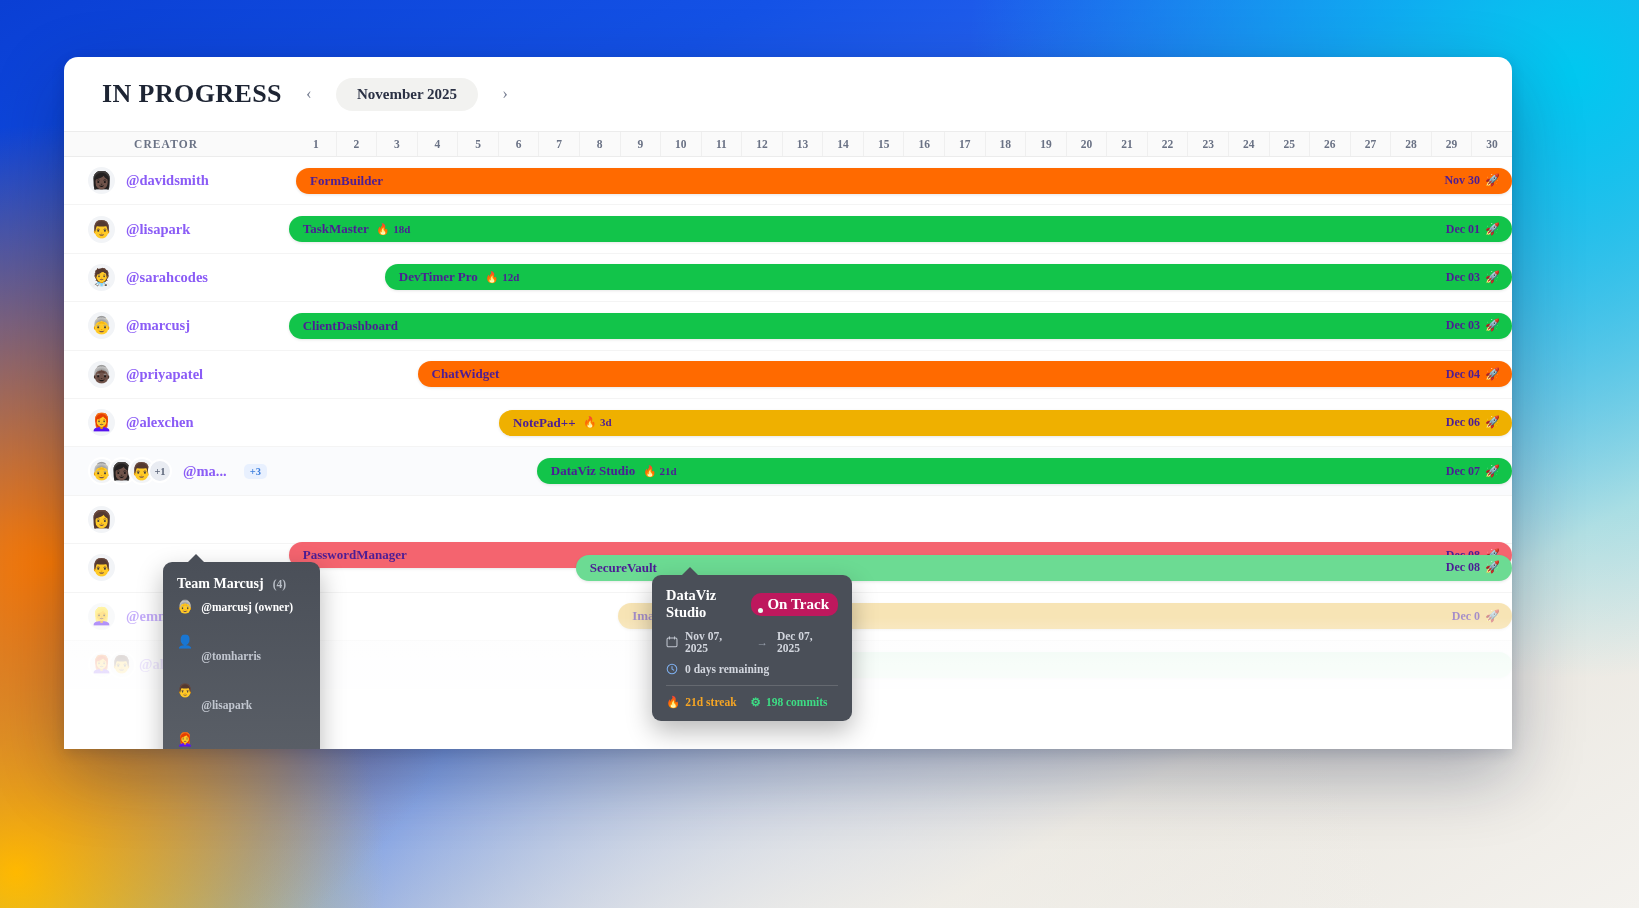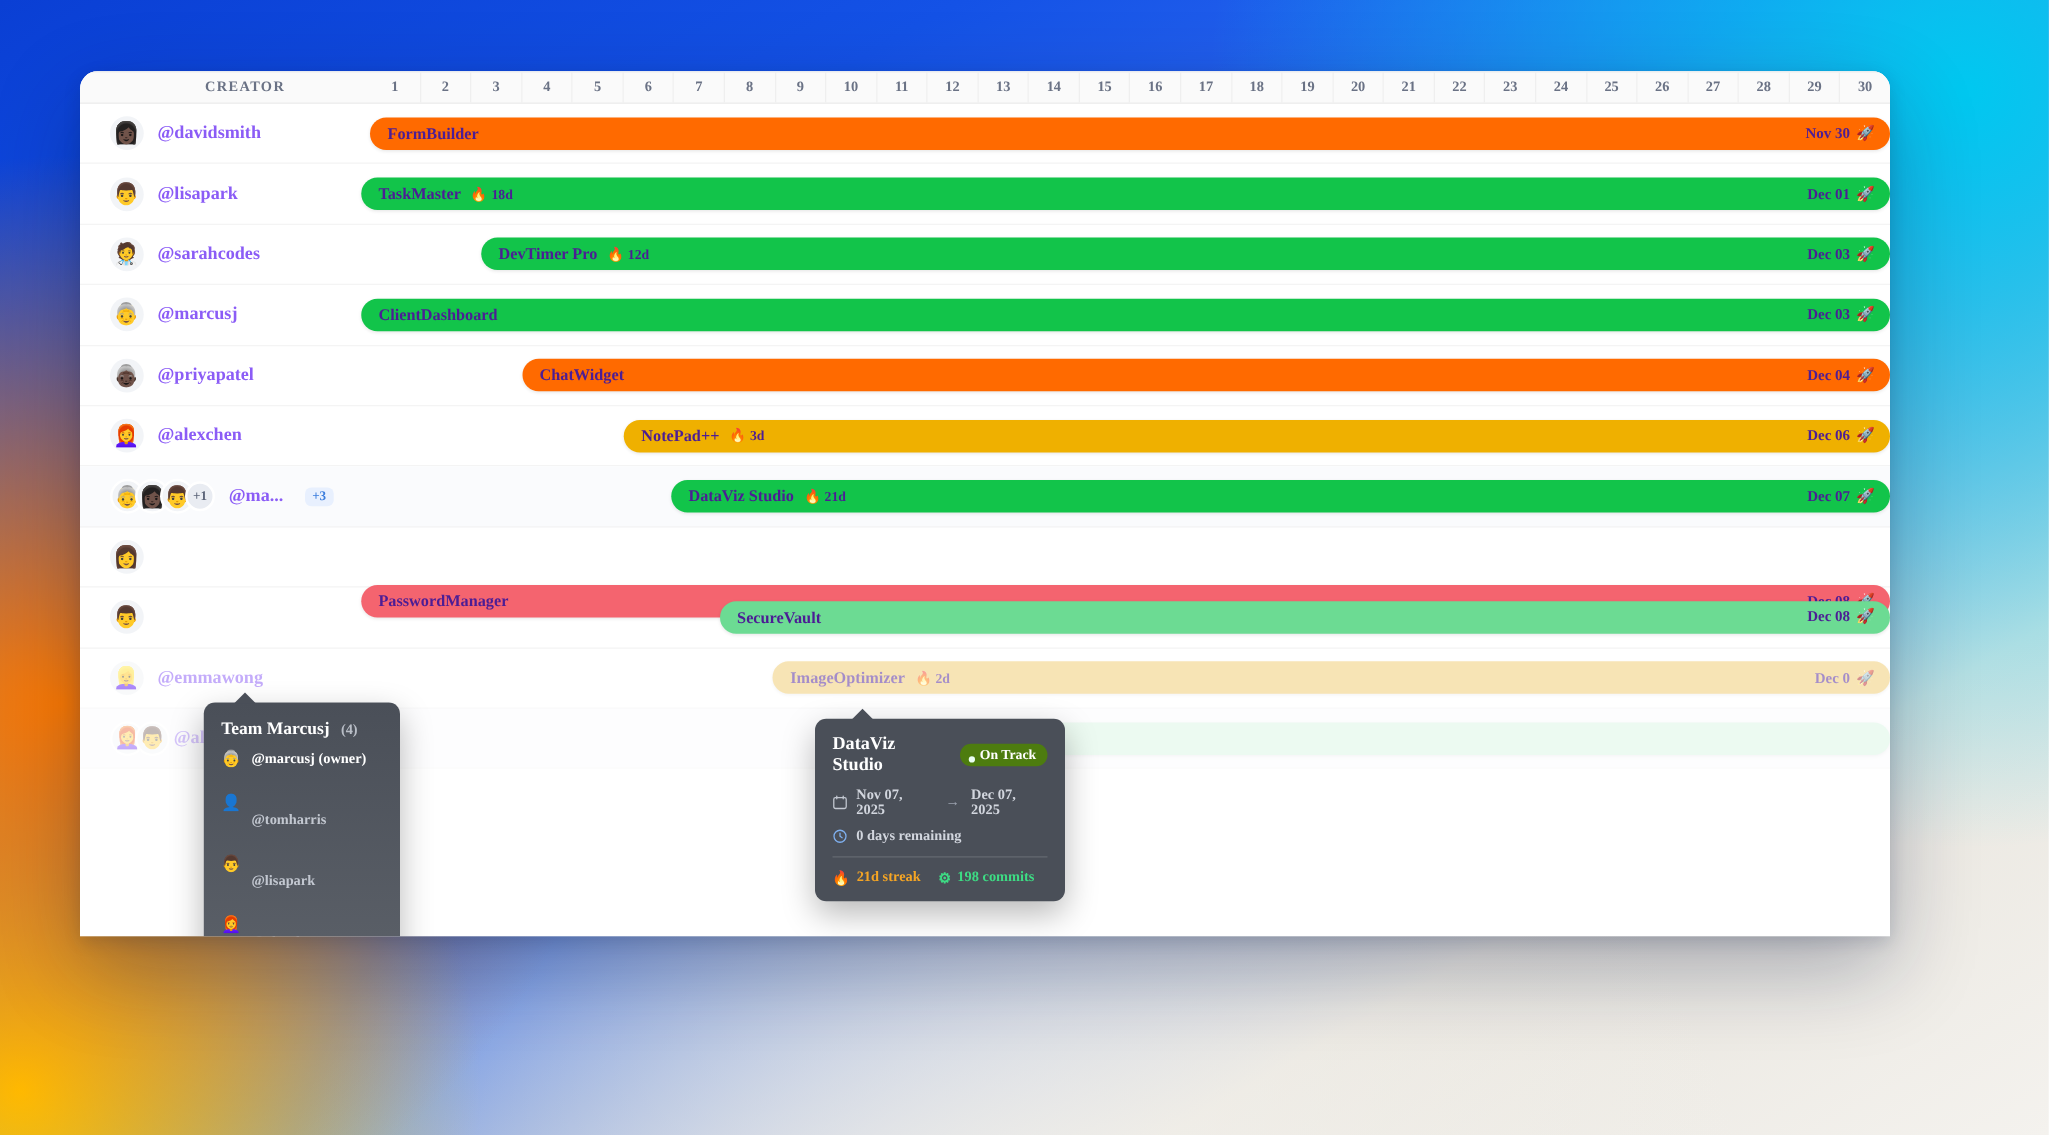"IN PROGRESS" div { html: none -> <div> <div>IN PROGRESS</div> <div>‹</div> <div>November 2025</div> <div>›</div> </div> }
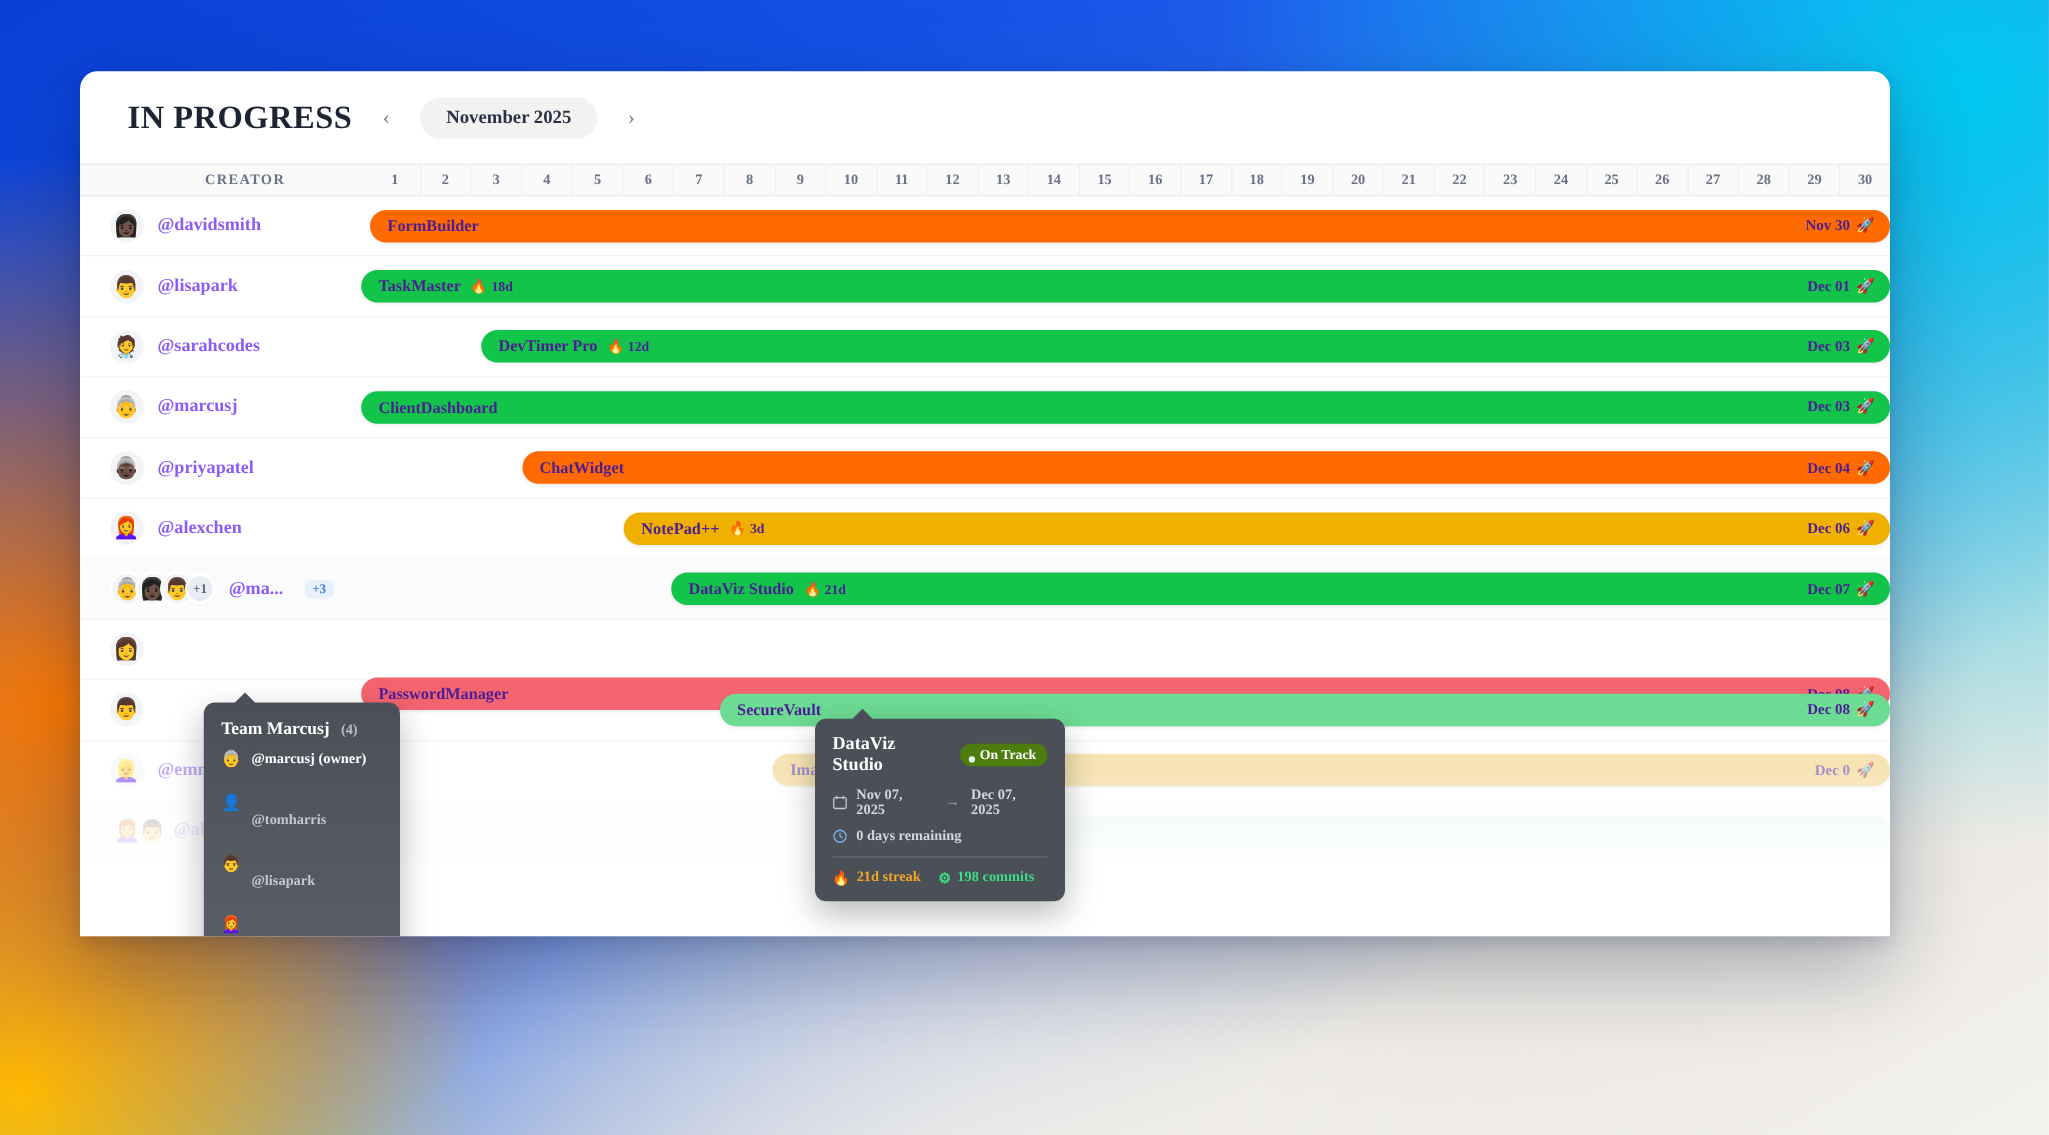"CREATOR" #creator-col-label { padding-left: 100px -> 70px }
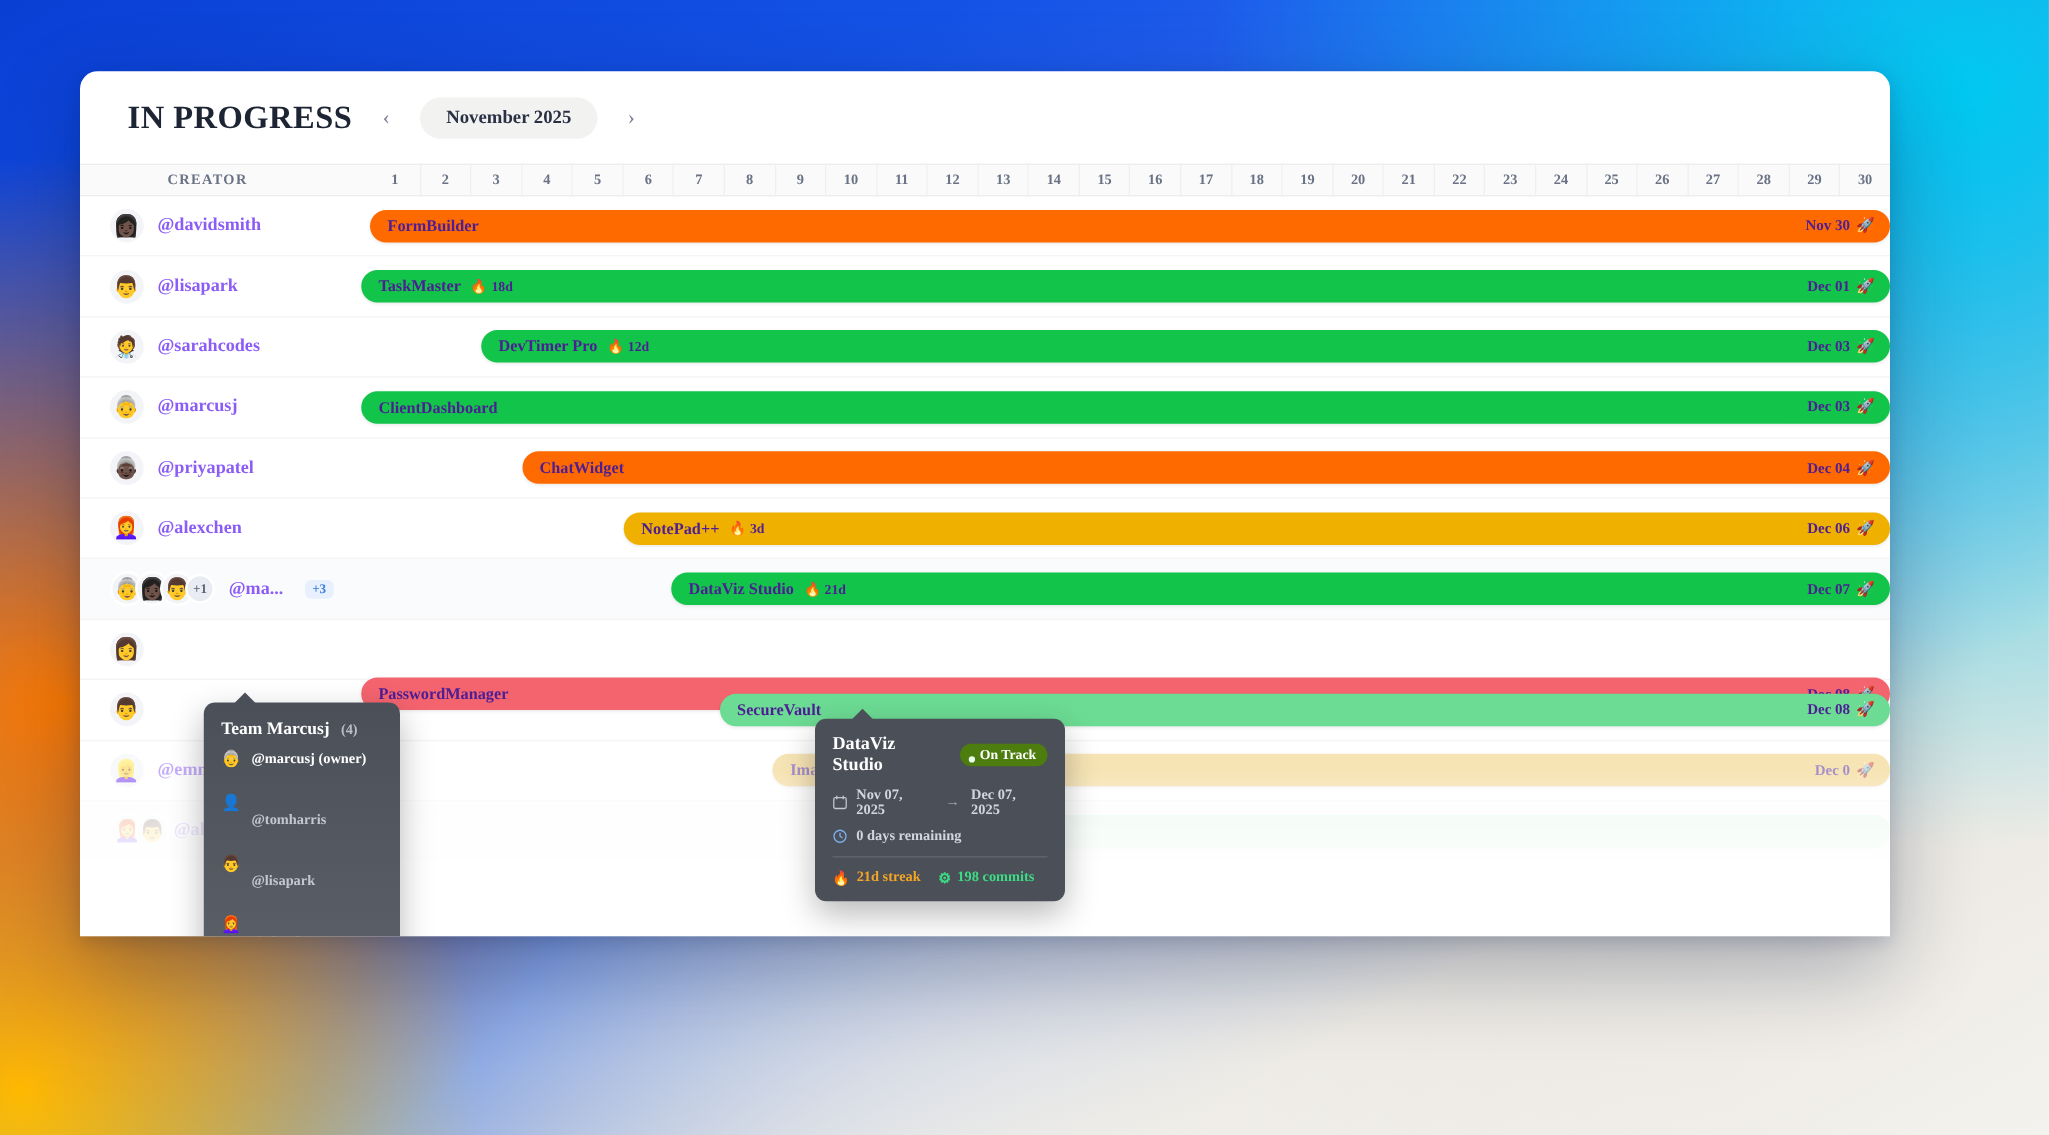"On Track" .tt-badge { background: #4d7c0f -> #be185d; font-size: 11px -> 15px }
